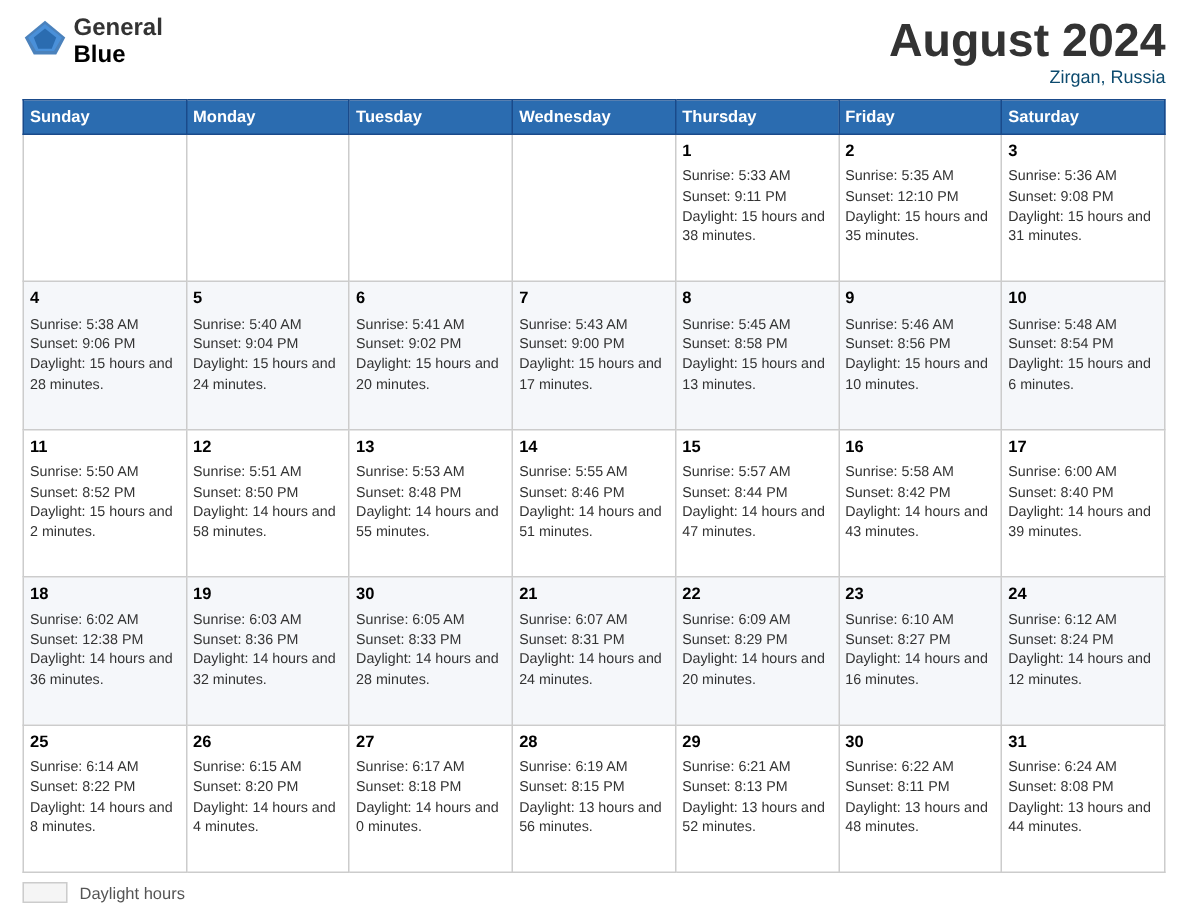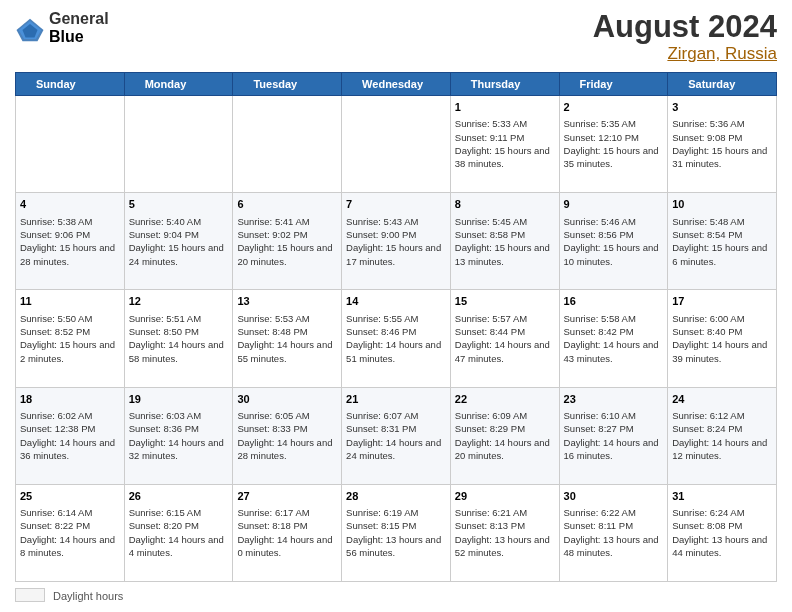"General" .logo { align-items: flex-end -> flex-start }
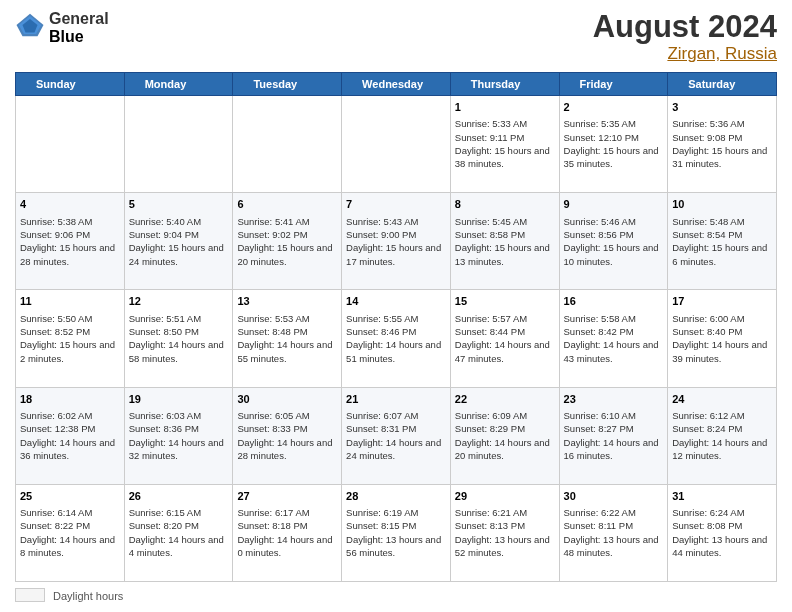"Zirgan, Russia" .location { color: #a16207 -> #0c4a6e; font-size: 17px -> 12px; text-decoration: underline -> none }
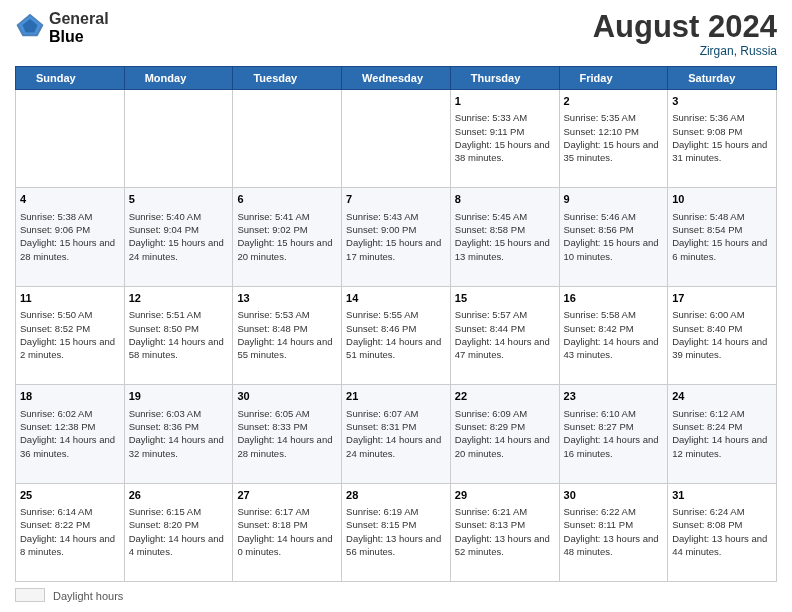"Sunday" .calendar th { padding: 5px 20px -> 5px 4px }
